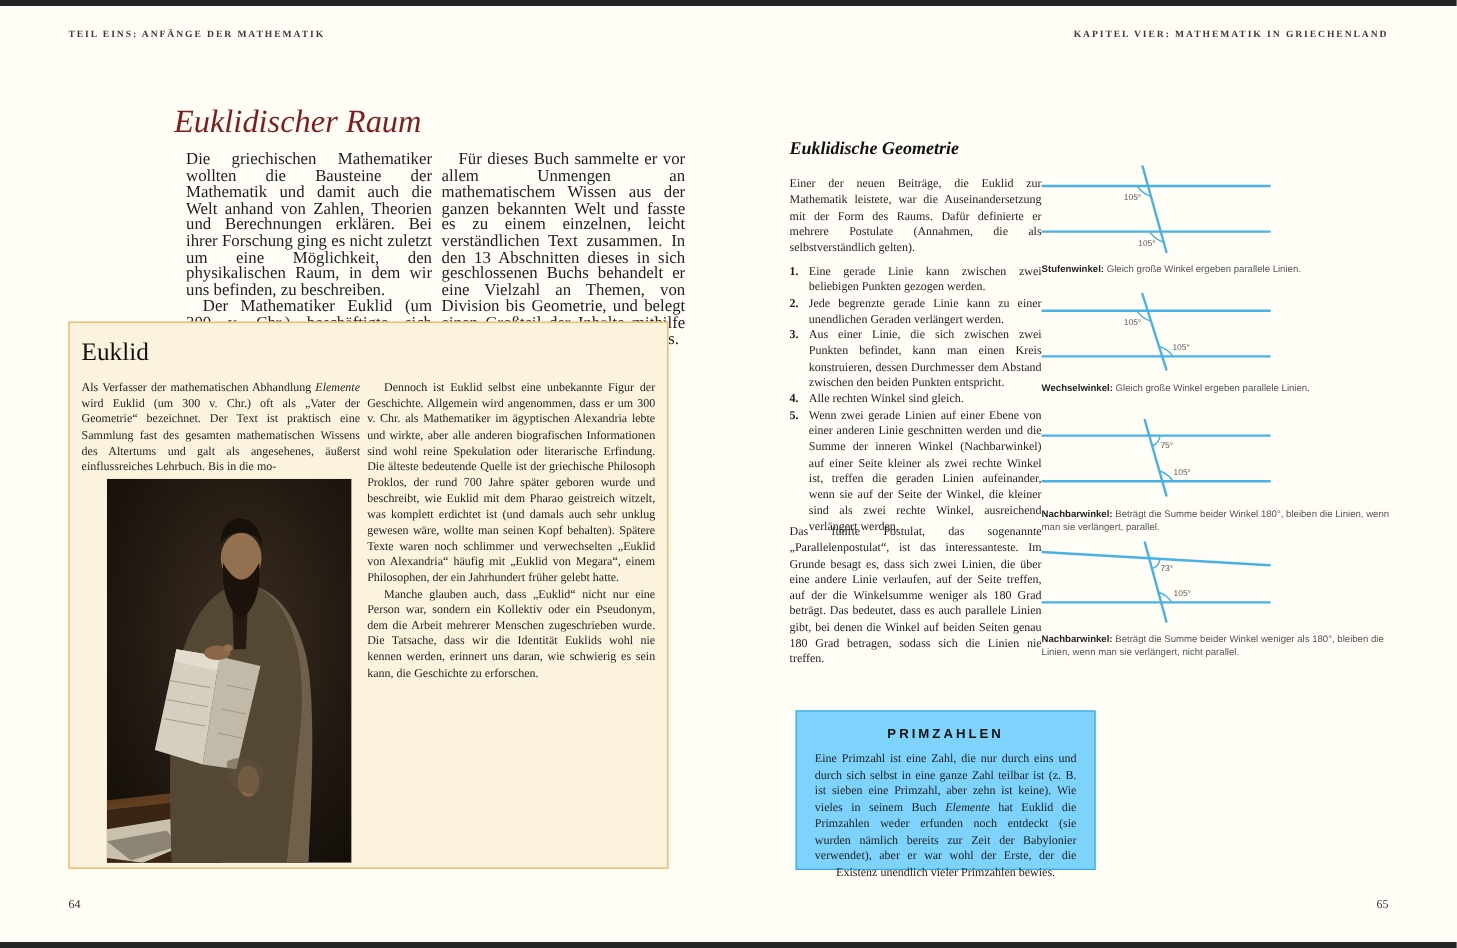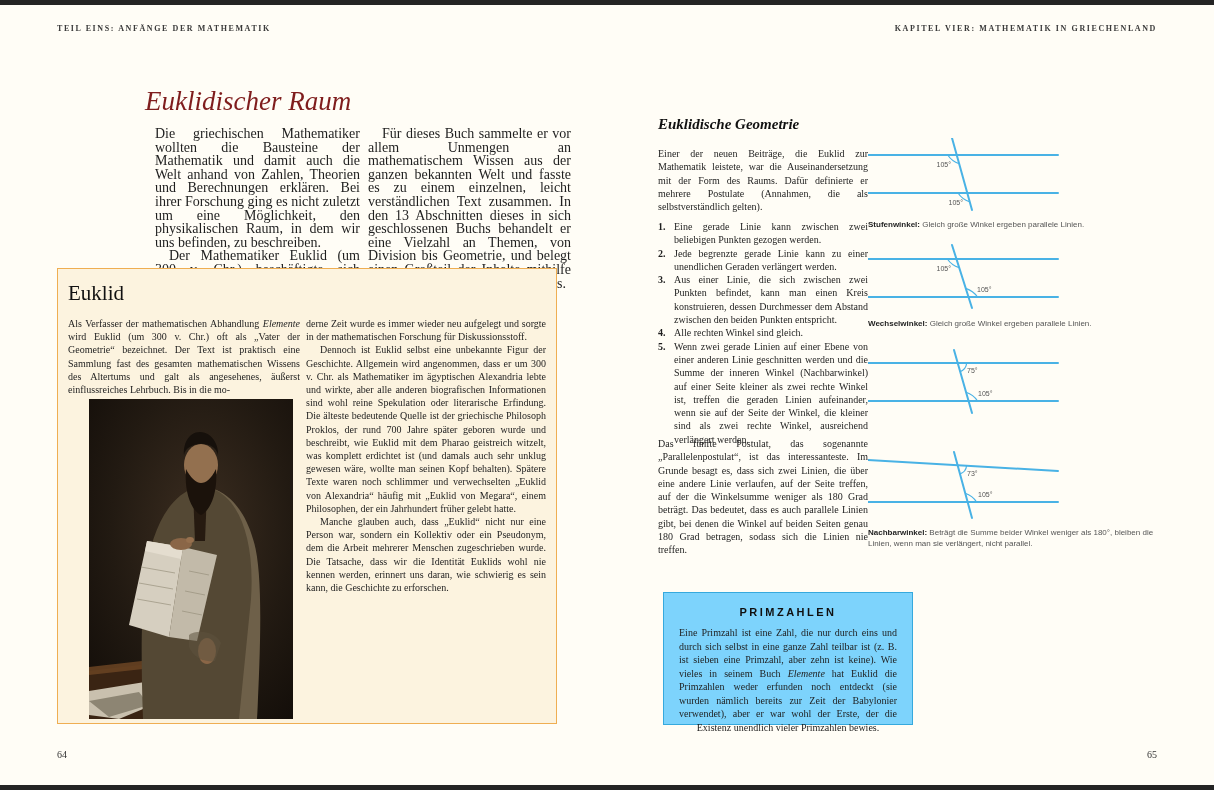"derne Zeit wurde es immer" p { html: <p>derne Zeit wurde es immer wieder neu aufgelegt und sorgte in der mathematischen Forschung für Diskussionsstoff.</p> -> none }
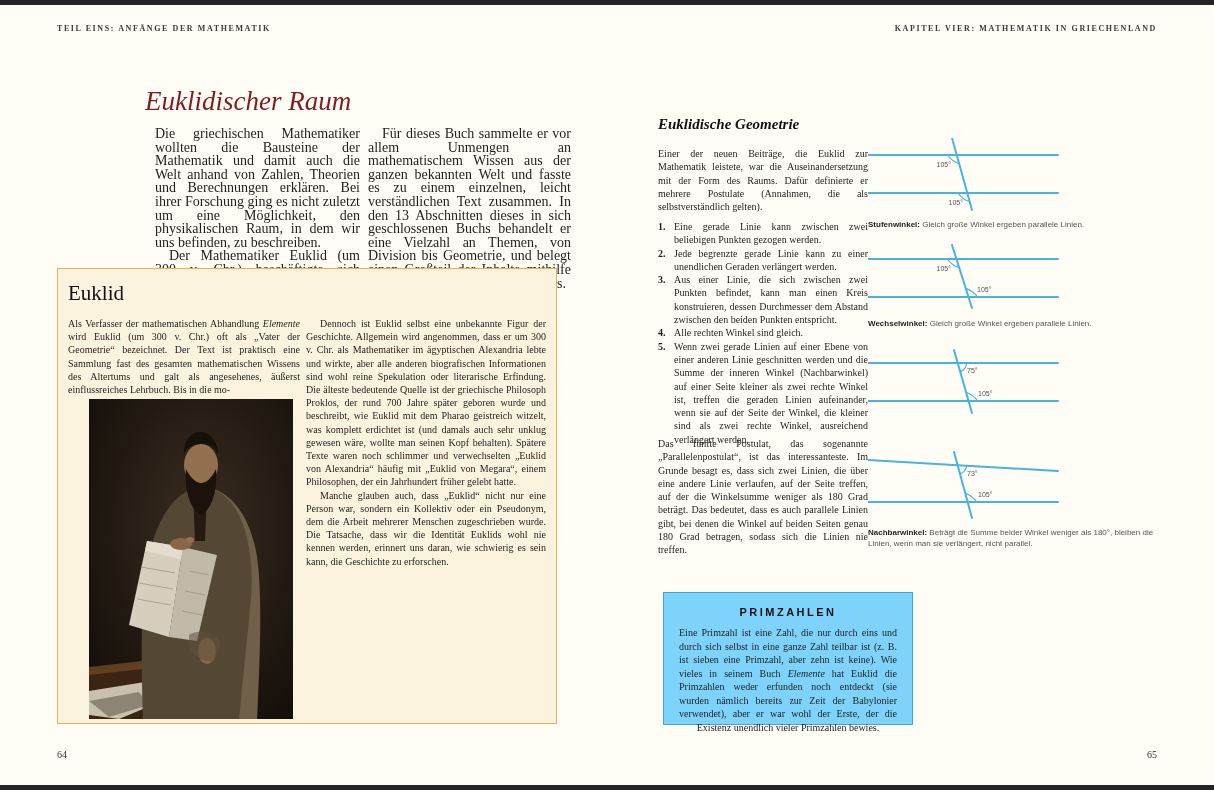"Nachbarwinkel: Beträgt die Summe beider Winkel 180°," div.diag-caption { html: none -> <div><strong>Nachbarwinkel:</strong><span> Beträgt die Summe beider Winkel 180°, bleiben die Linien, wenn man sie verlängert, parallel.</span></div> }
